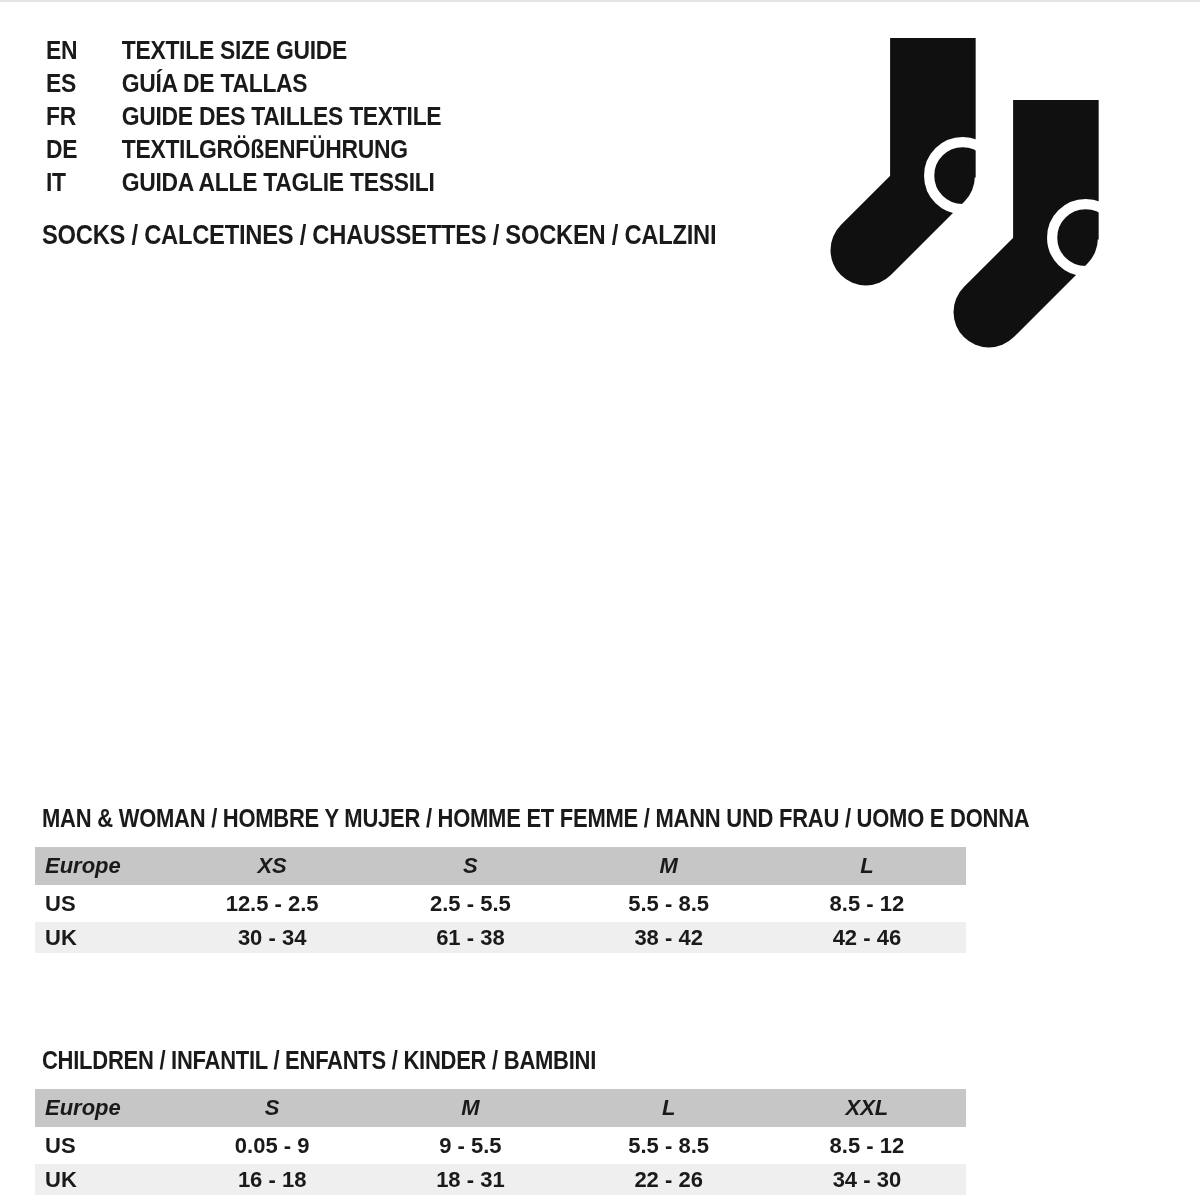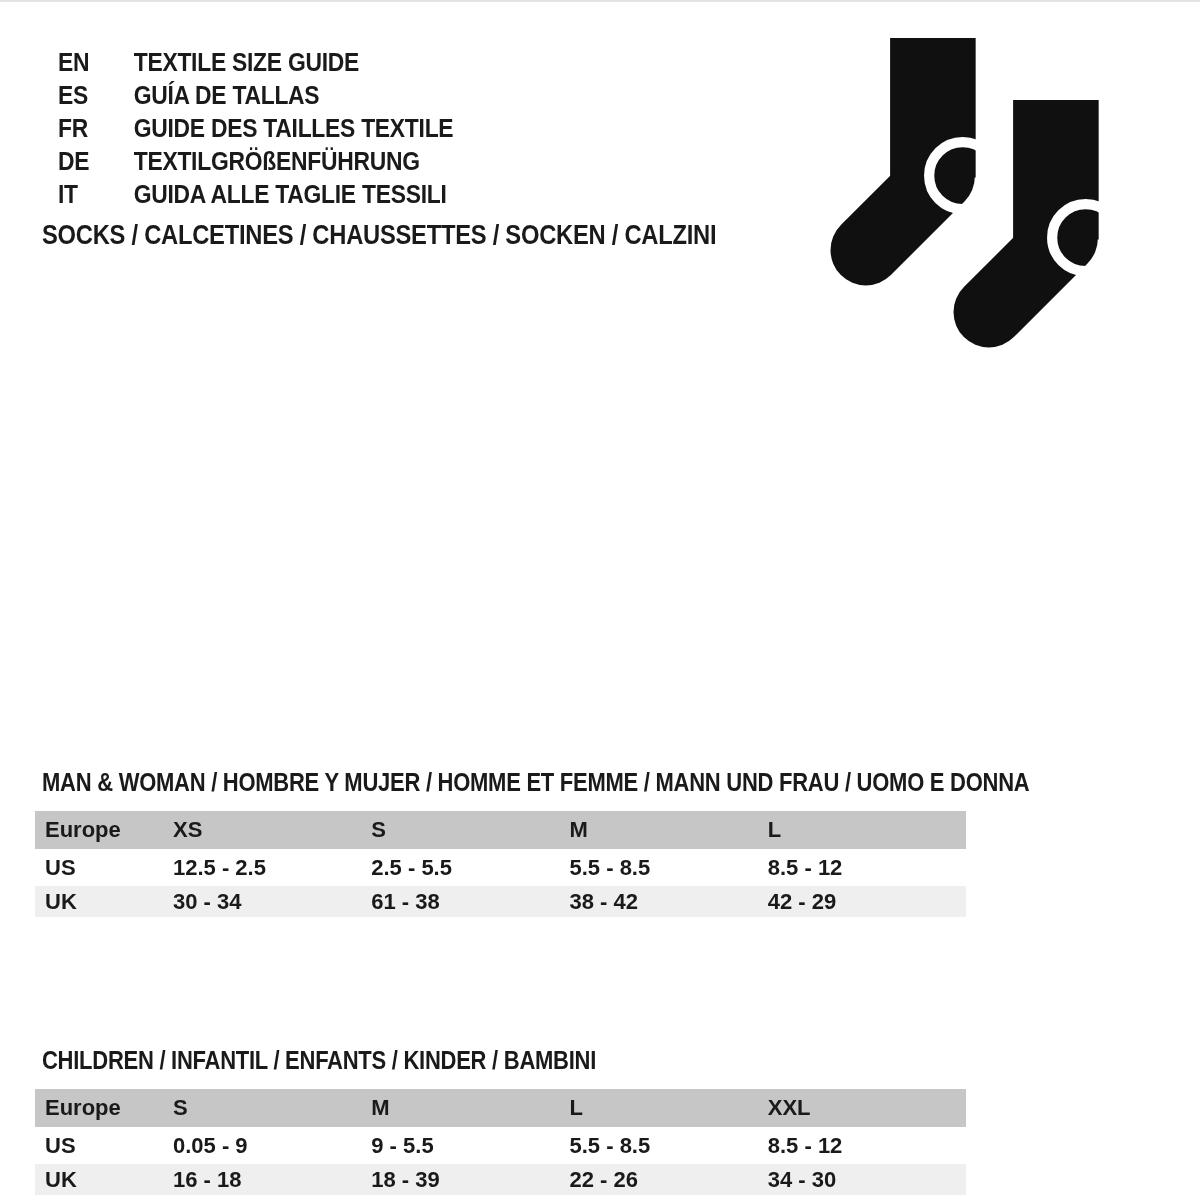"EN" .langs { margin: 16px -> 4px }
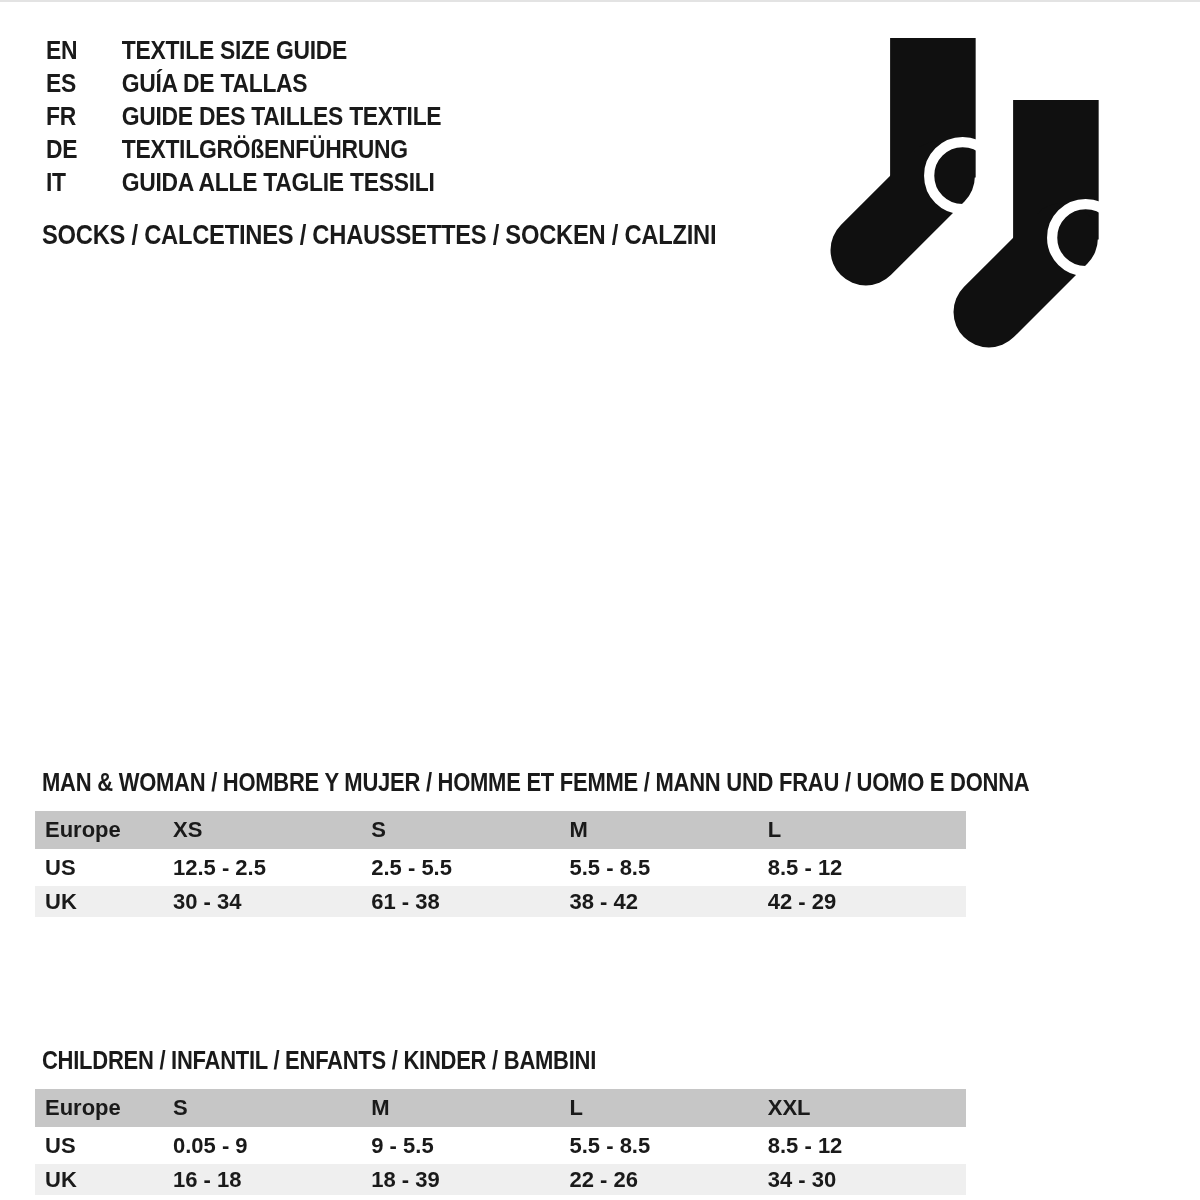"MAN & WOMAN / HOMBRE" .tbl-man { top: 770px -> 806px }
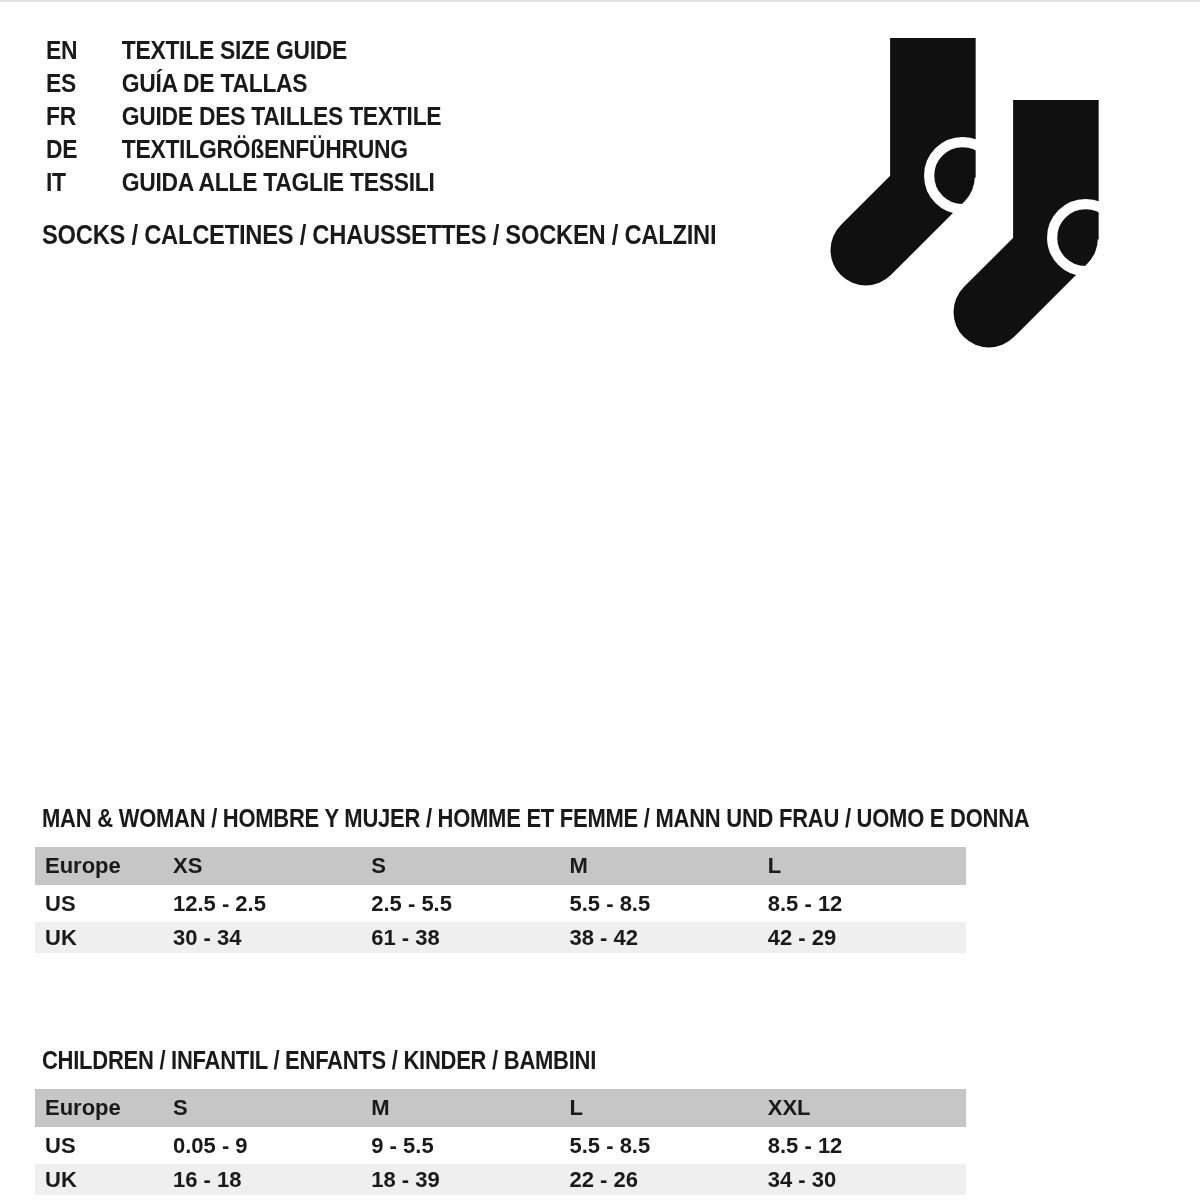"Europe" .size-table thead tr { font-style: none -> italic }
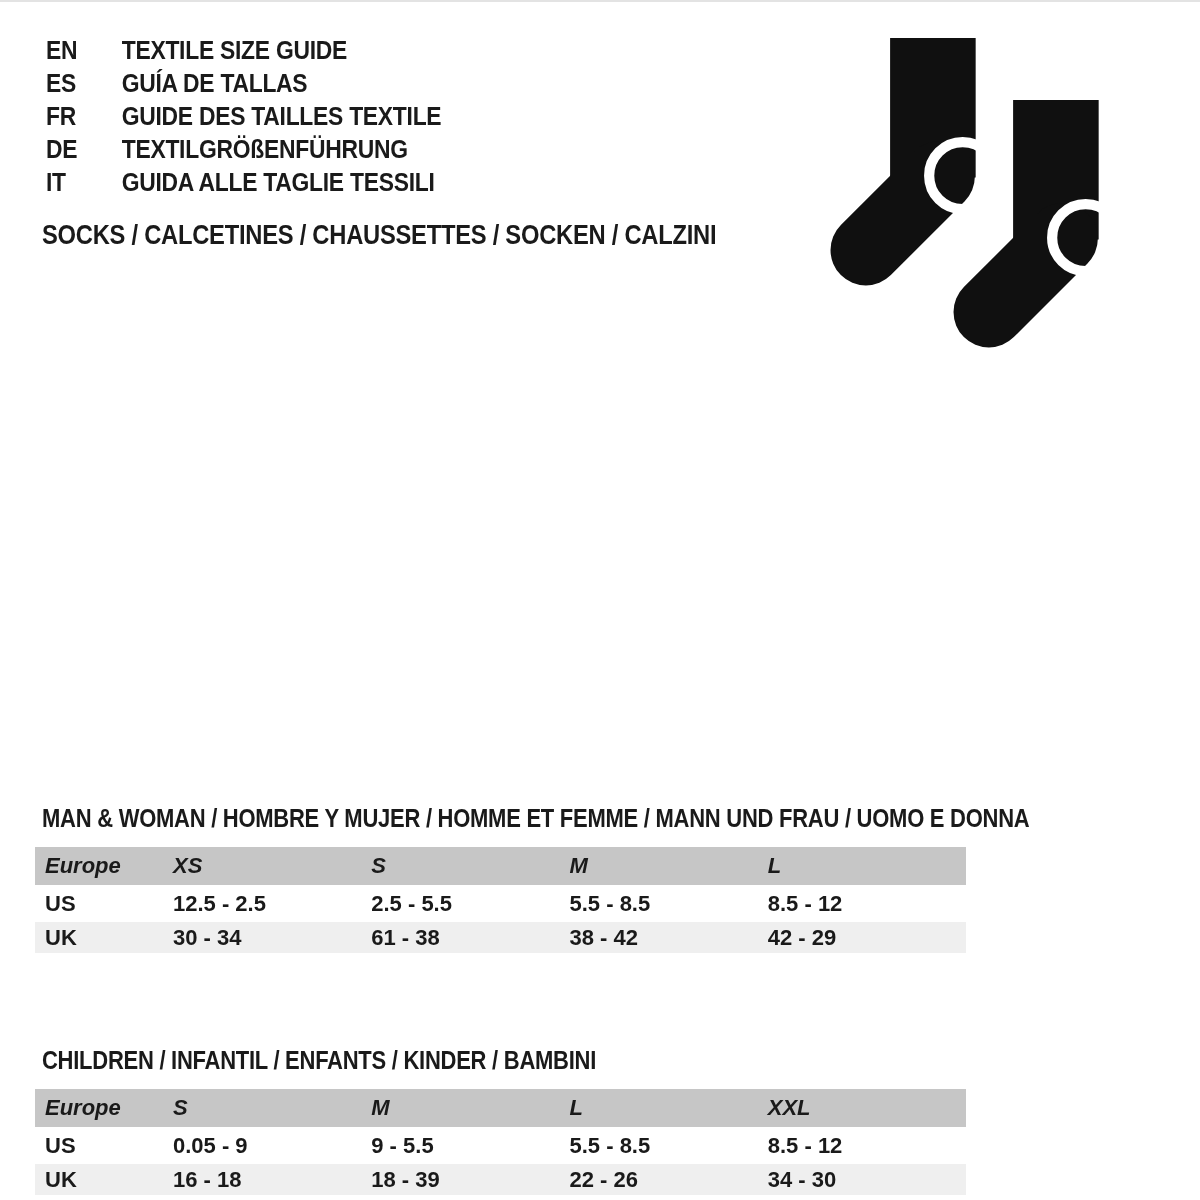"XS" .size-table th, .size-table td { text-align: left -> center }
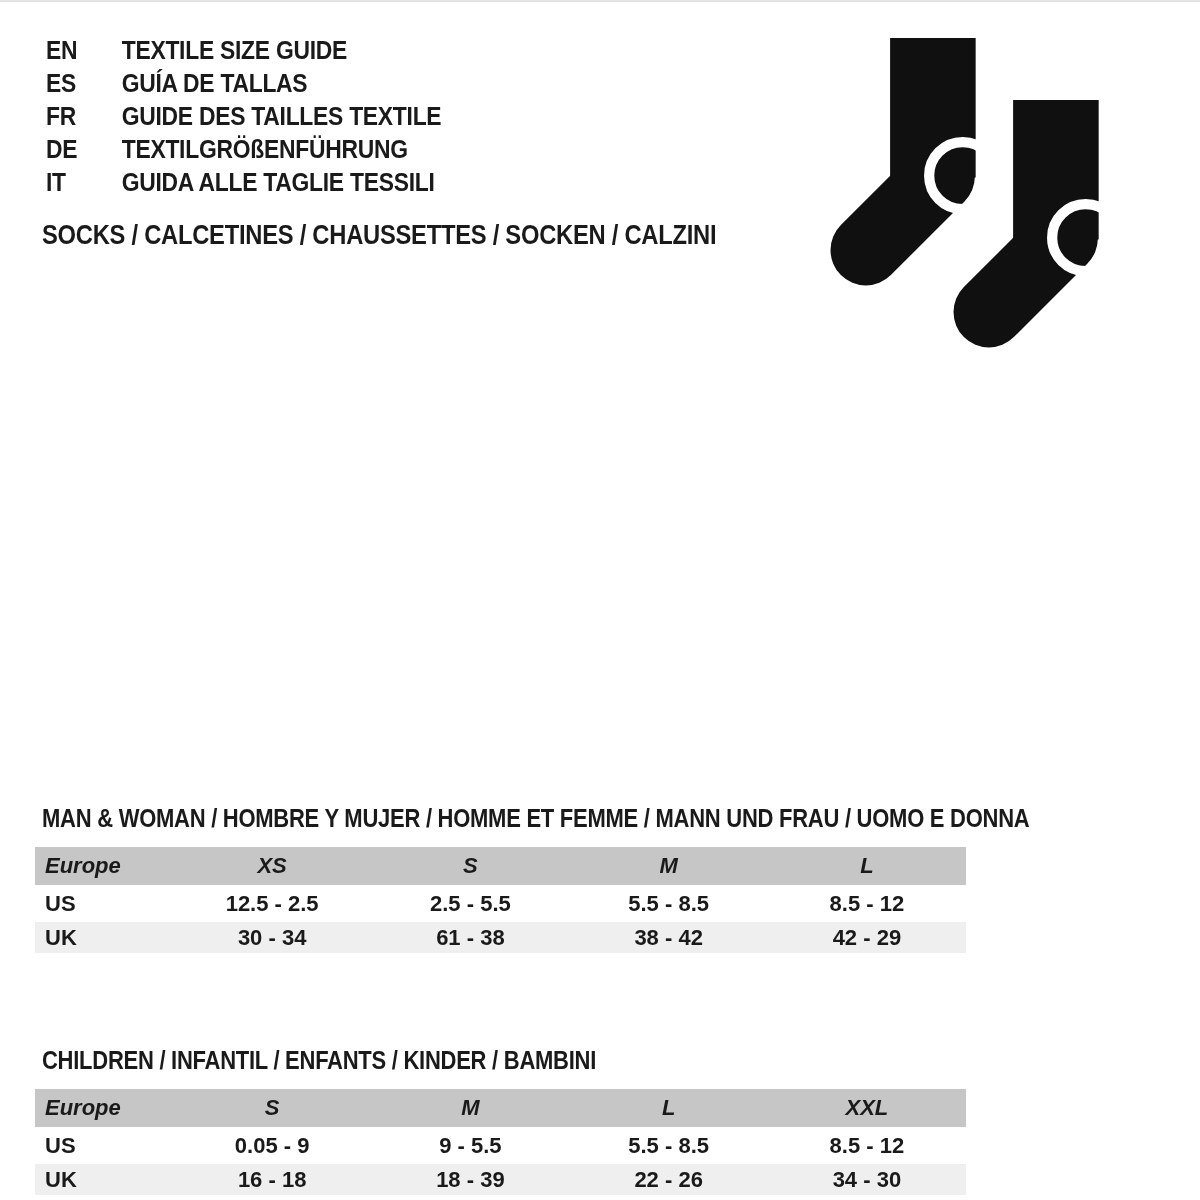"42 - 29" td { text: 29 -> 46 }
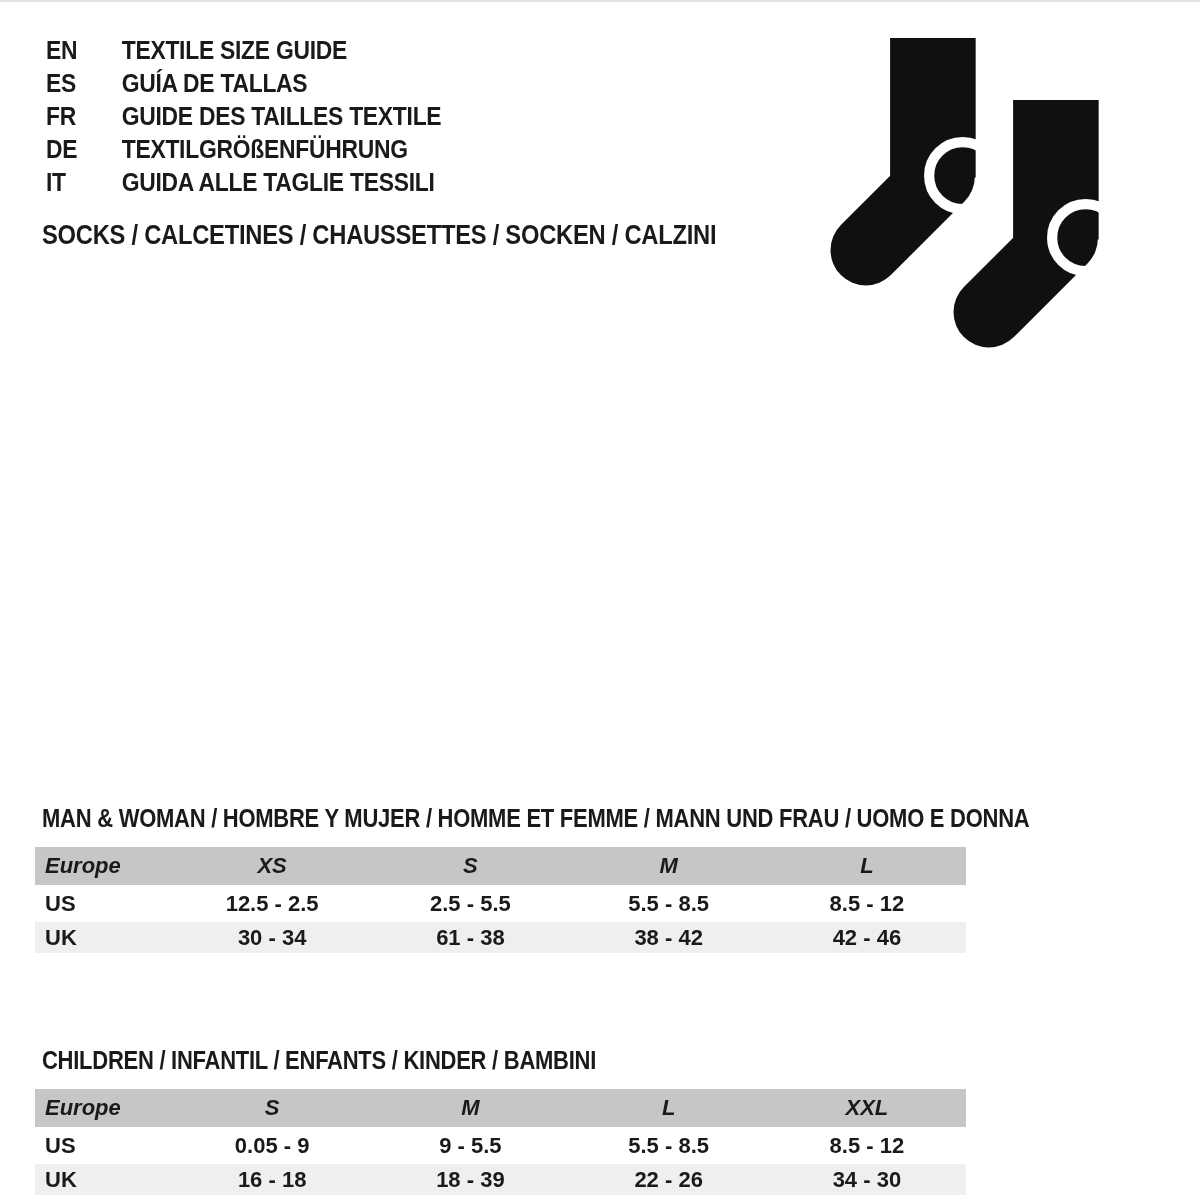"18 - 39" td { text: 39 -> 31 }
